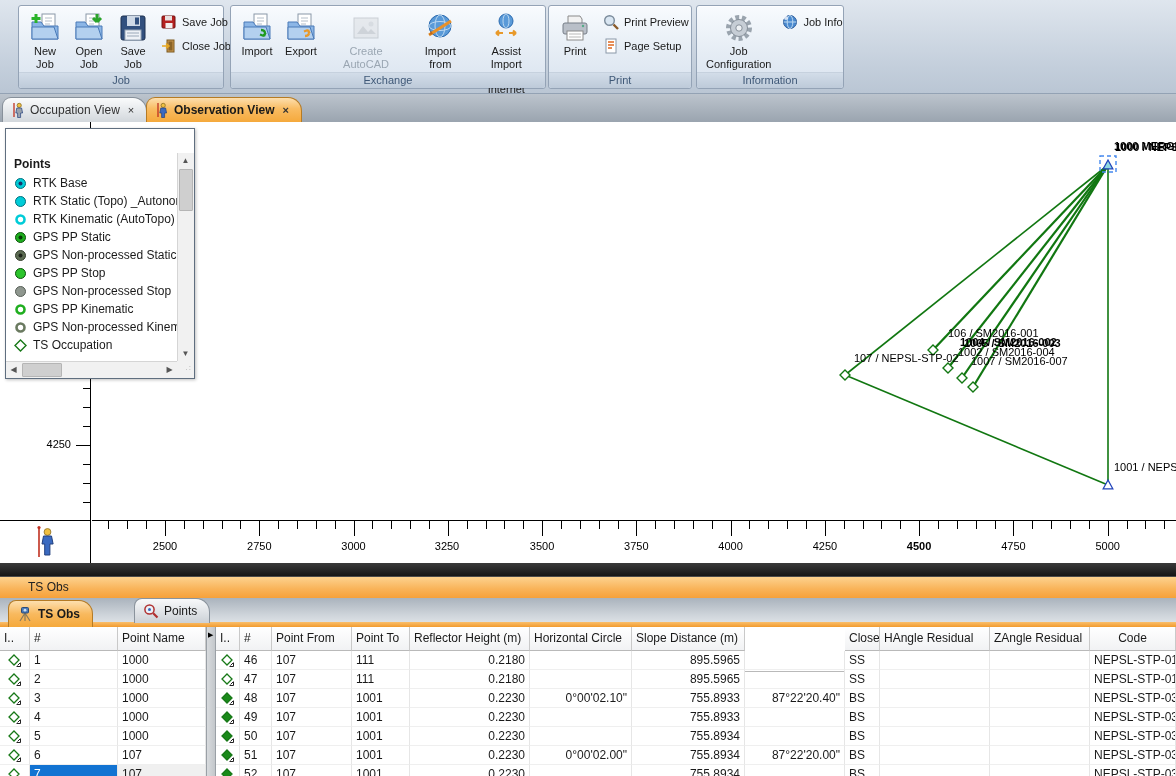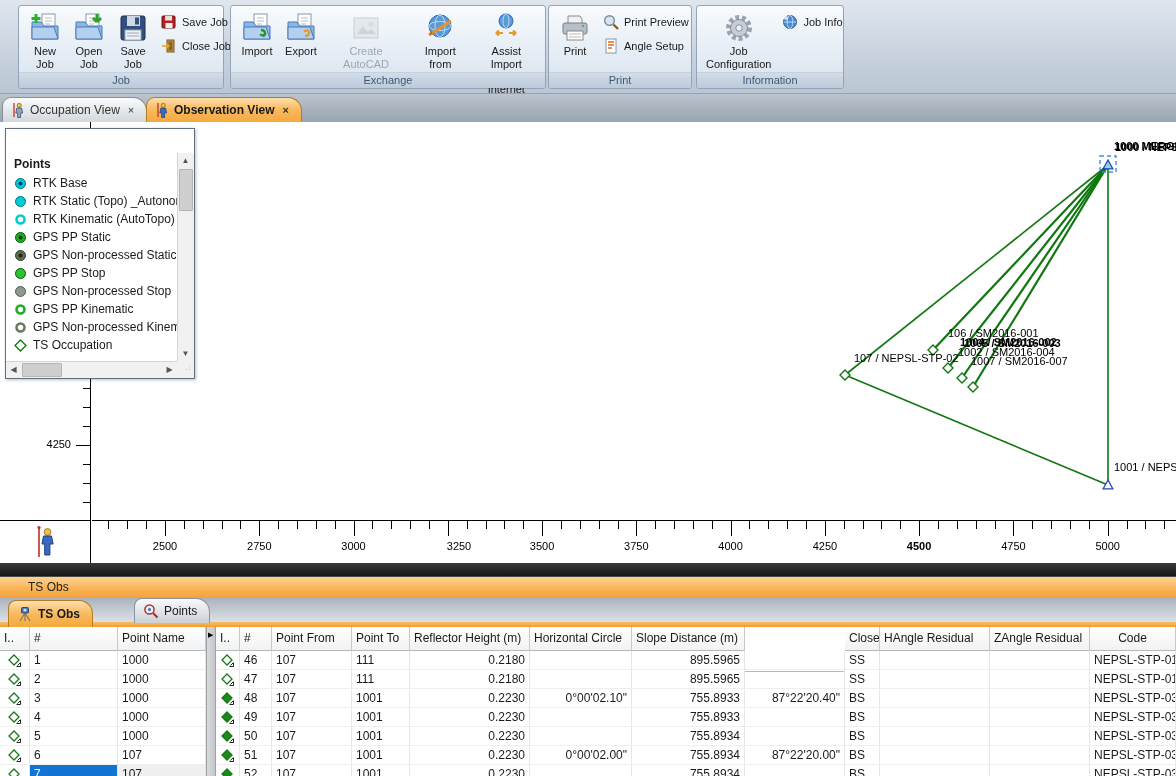"Angle Setup" span { text: Angle -> Page }
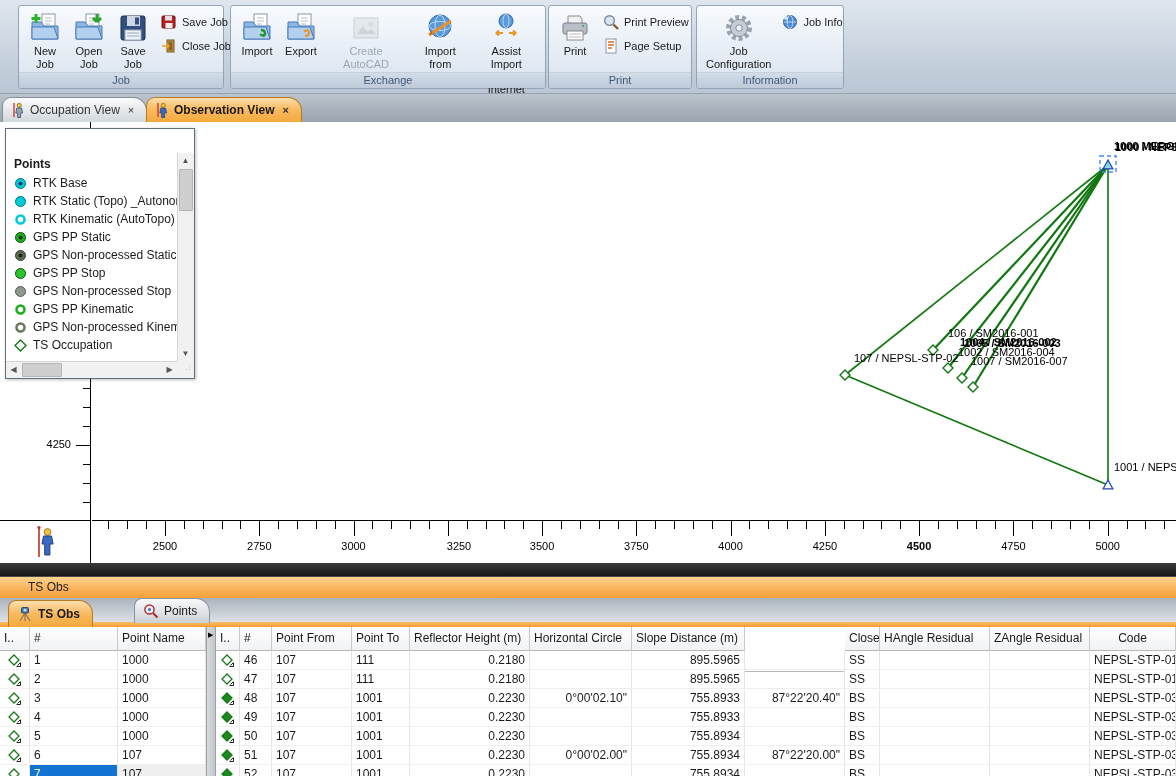"3250" div.hlabel { left: 367px -> 355px }
